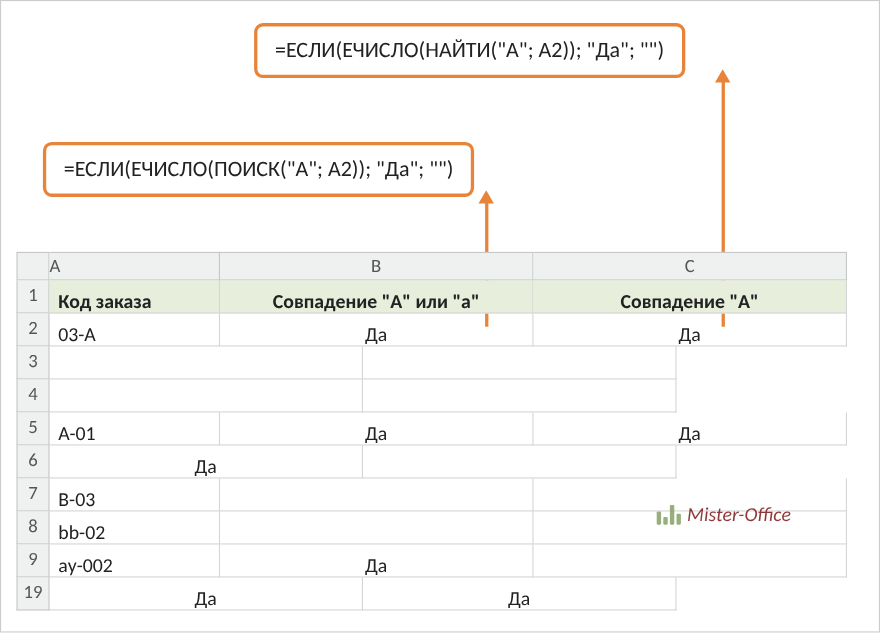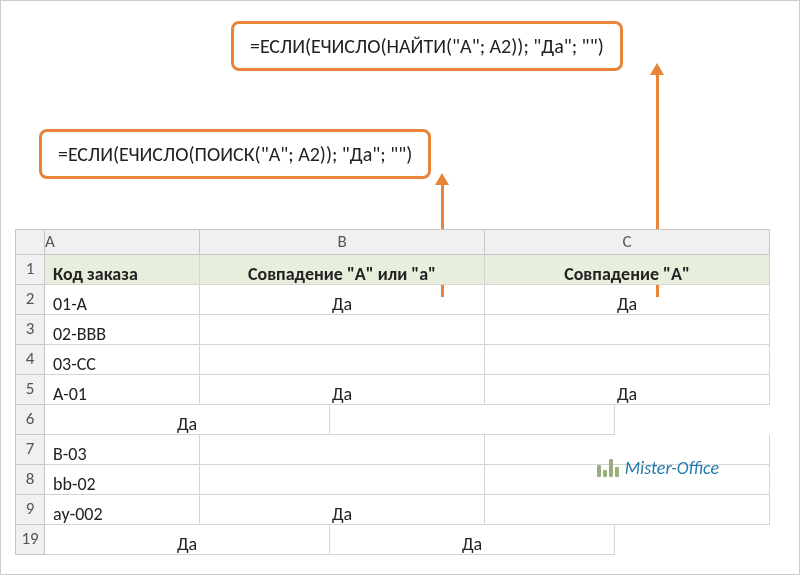"01-А" div.cell { text: 01-А -> 03-А }
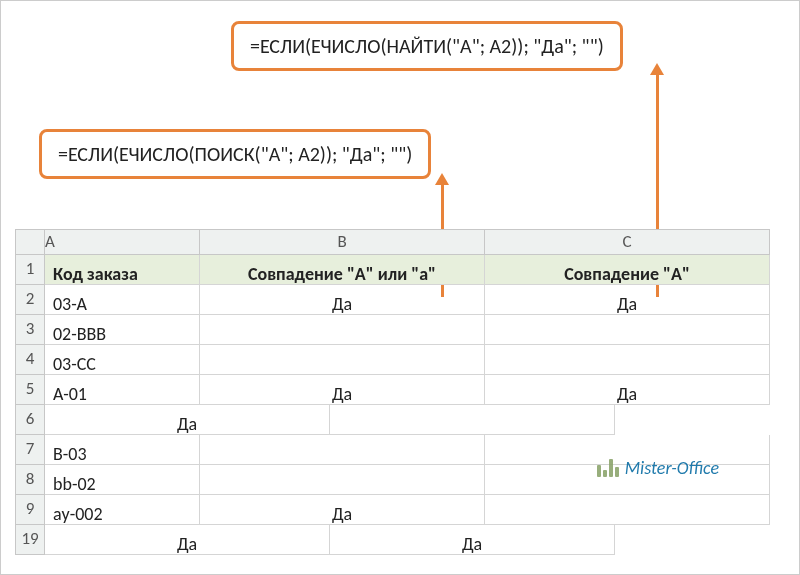"02-BBB" div.cell { html: <div>02-BBB</div> -> none }
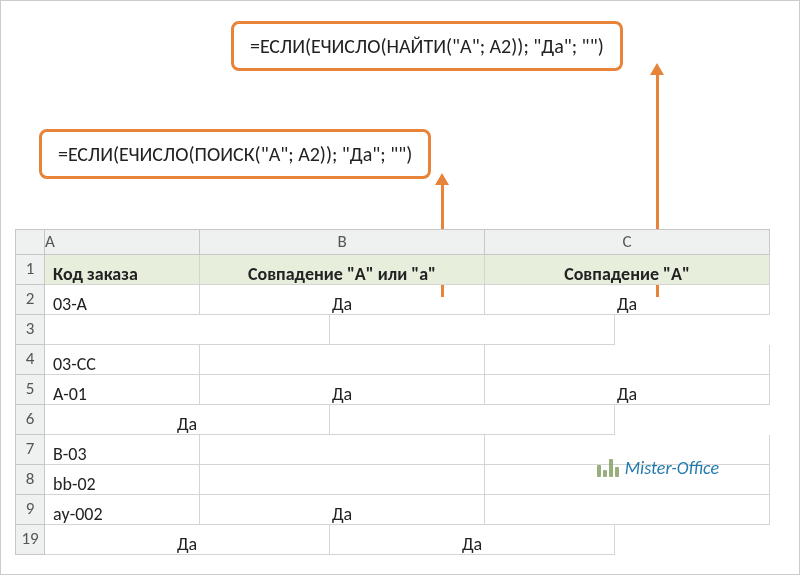"03-CC" div.cell { html: <div>03-CC</div> -> none }
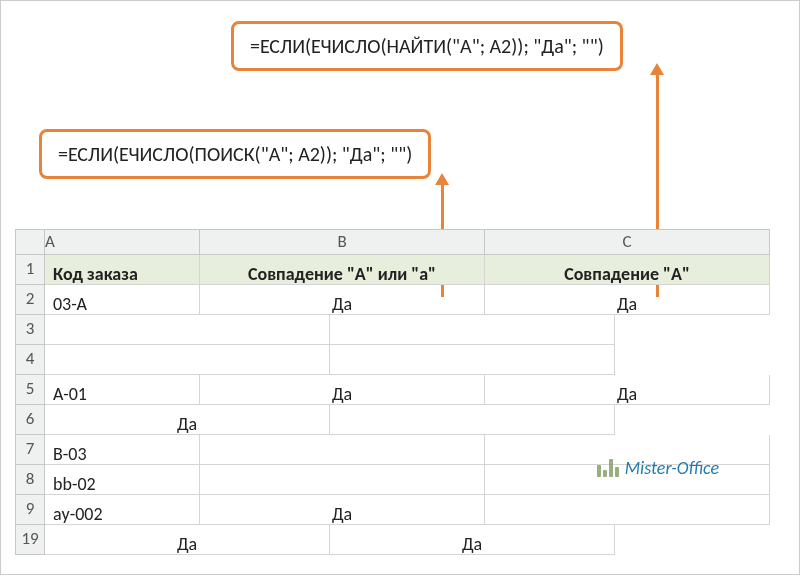"Mister-Office" .logo-text { color: #0369a1 -> #7f1d1d }
